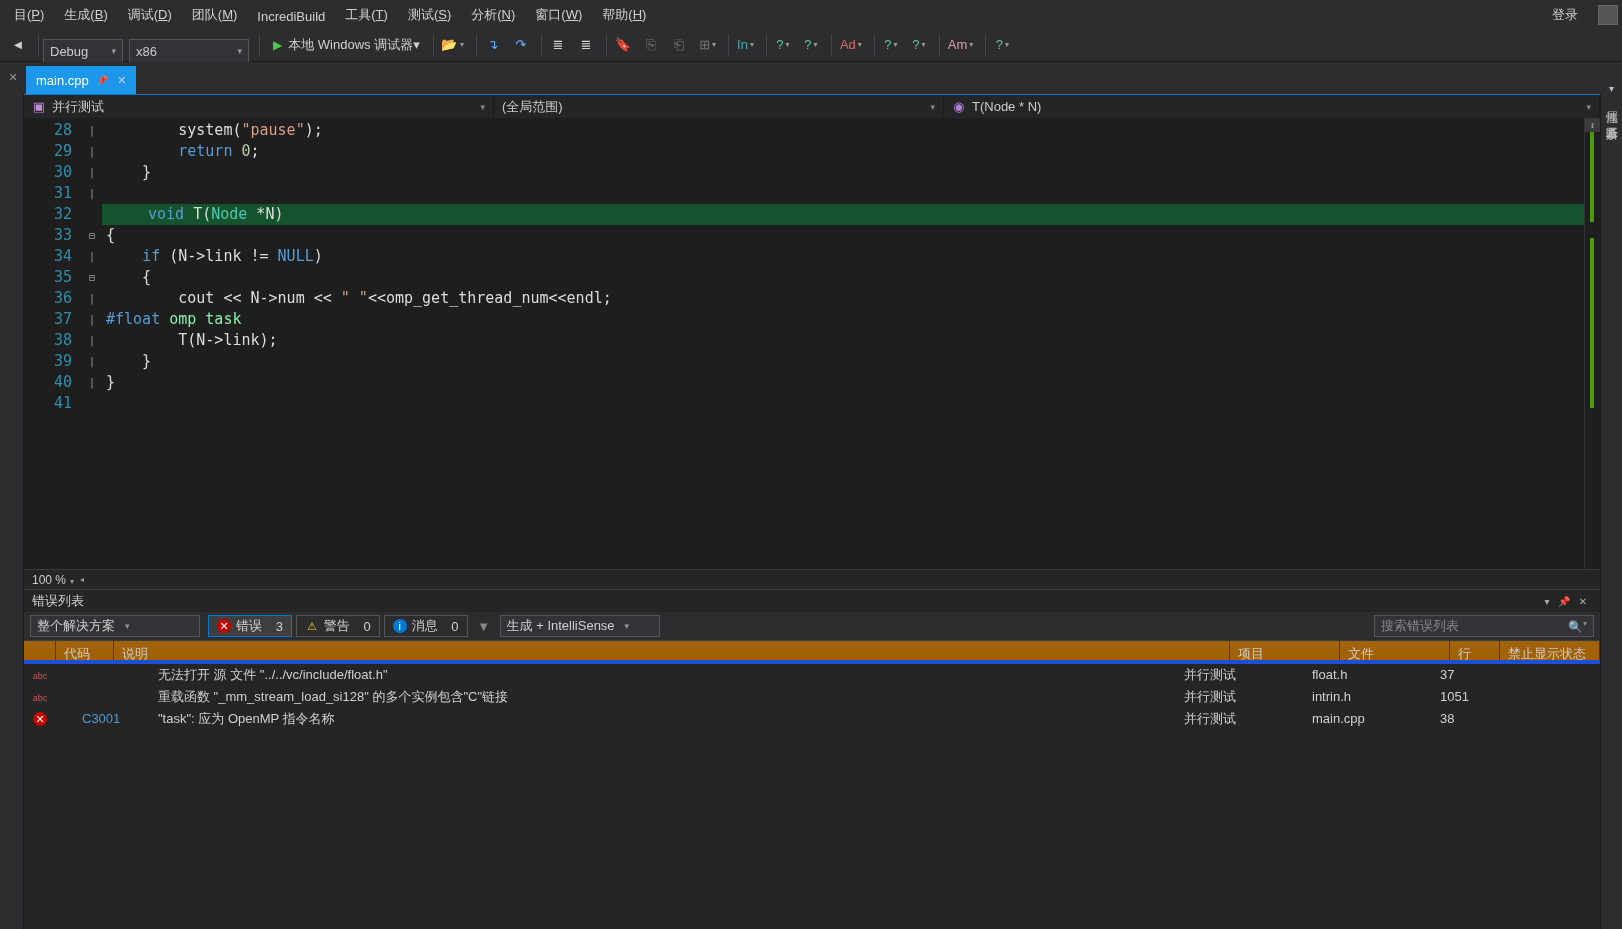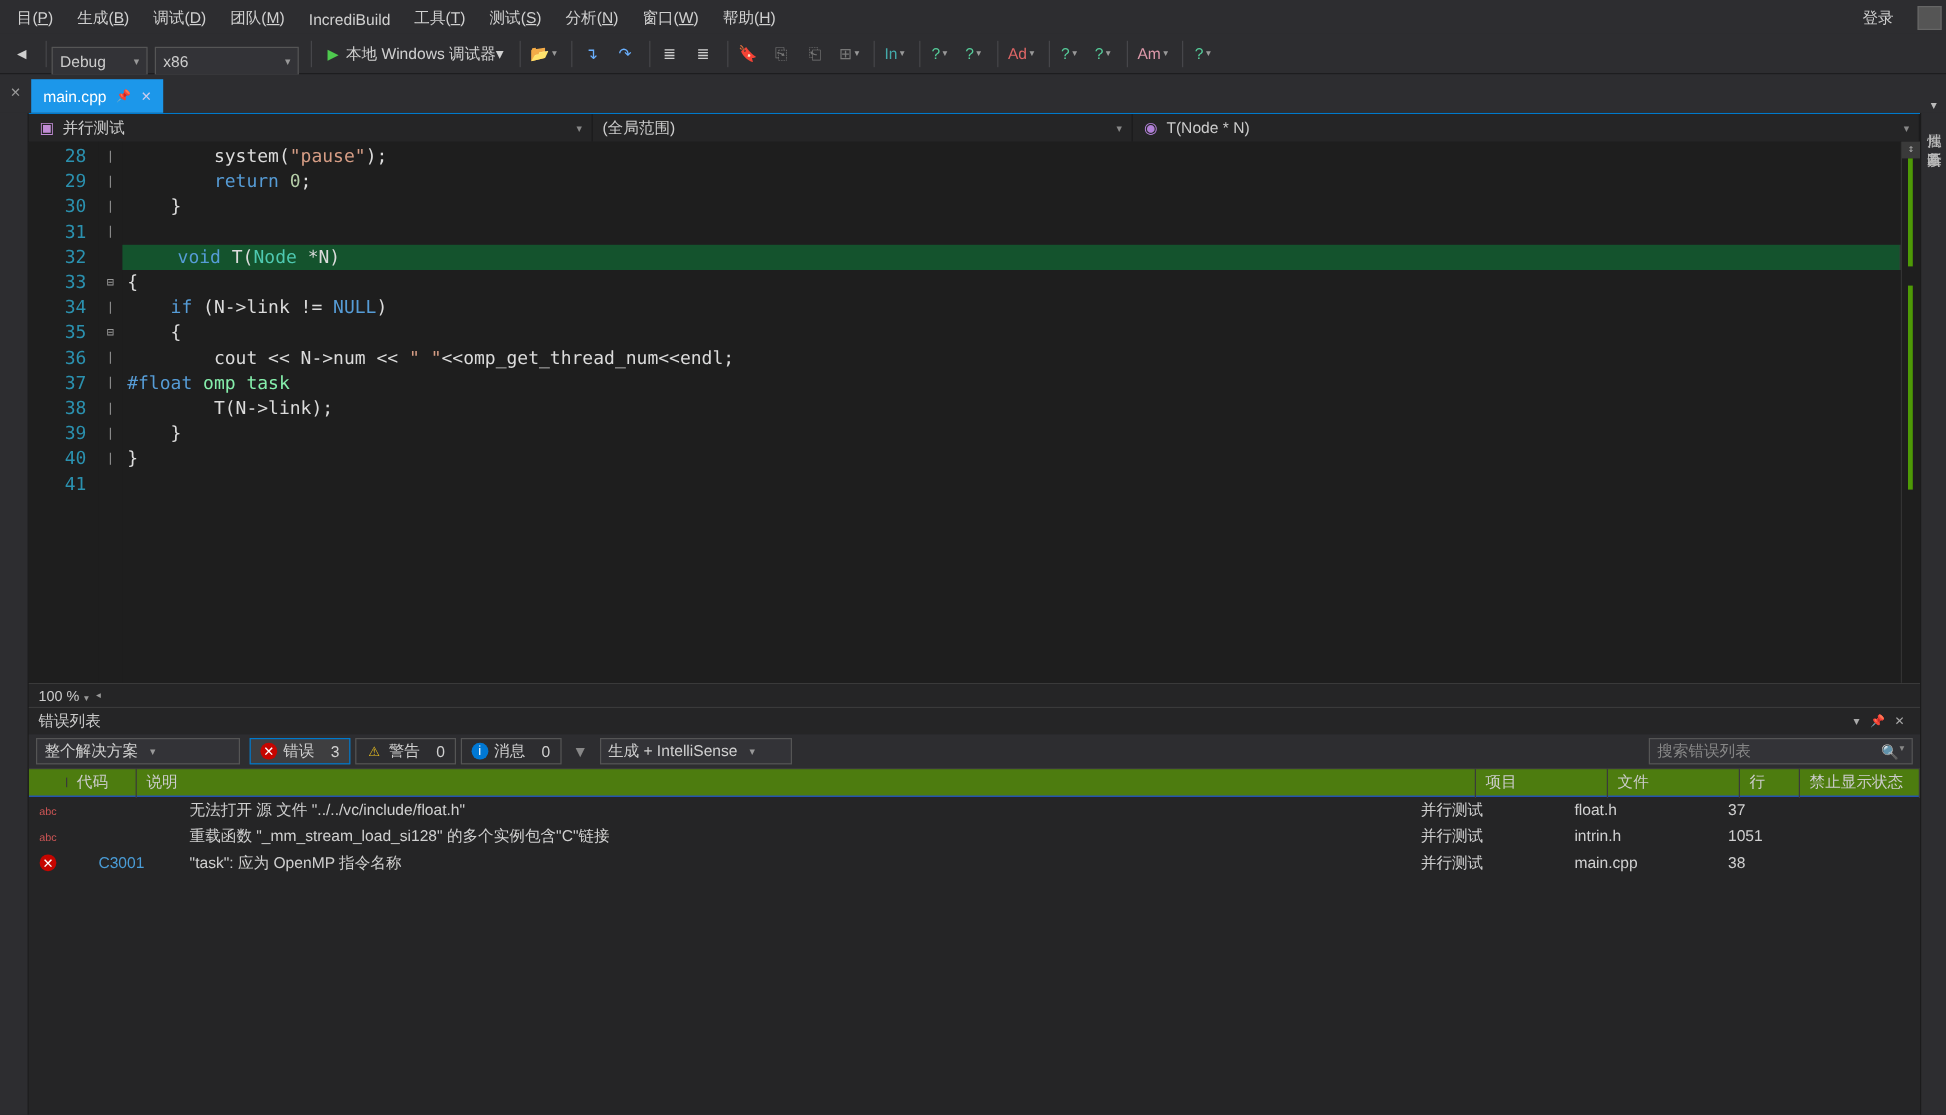"代码" .err-head { align-items: center -> none; background: #4d7c0f -> #a16207; border-bottom: 1px solid #1d4ed8 -> 4px solid #1d4ed8 }
